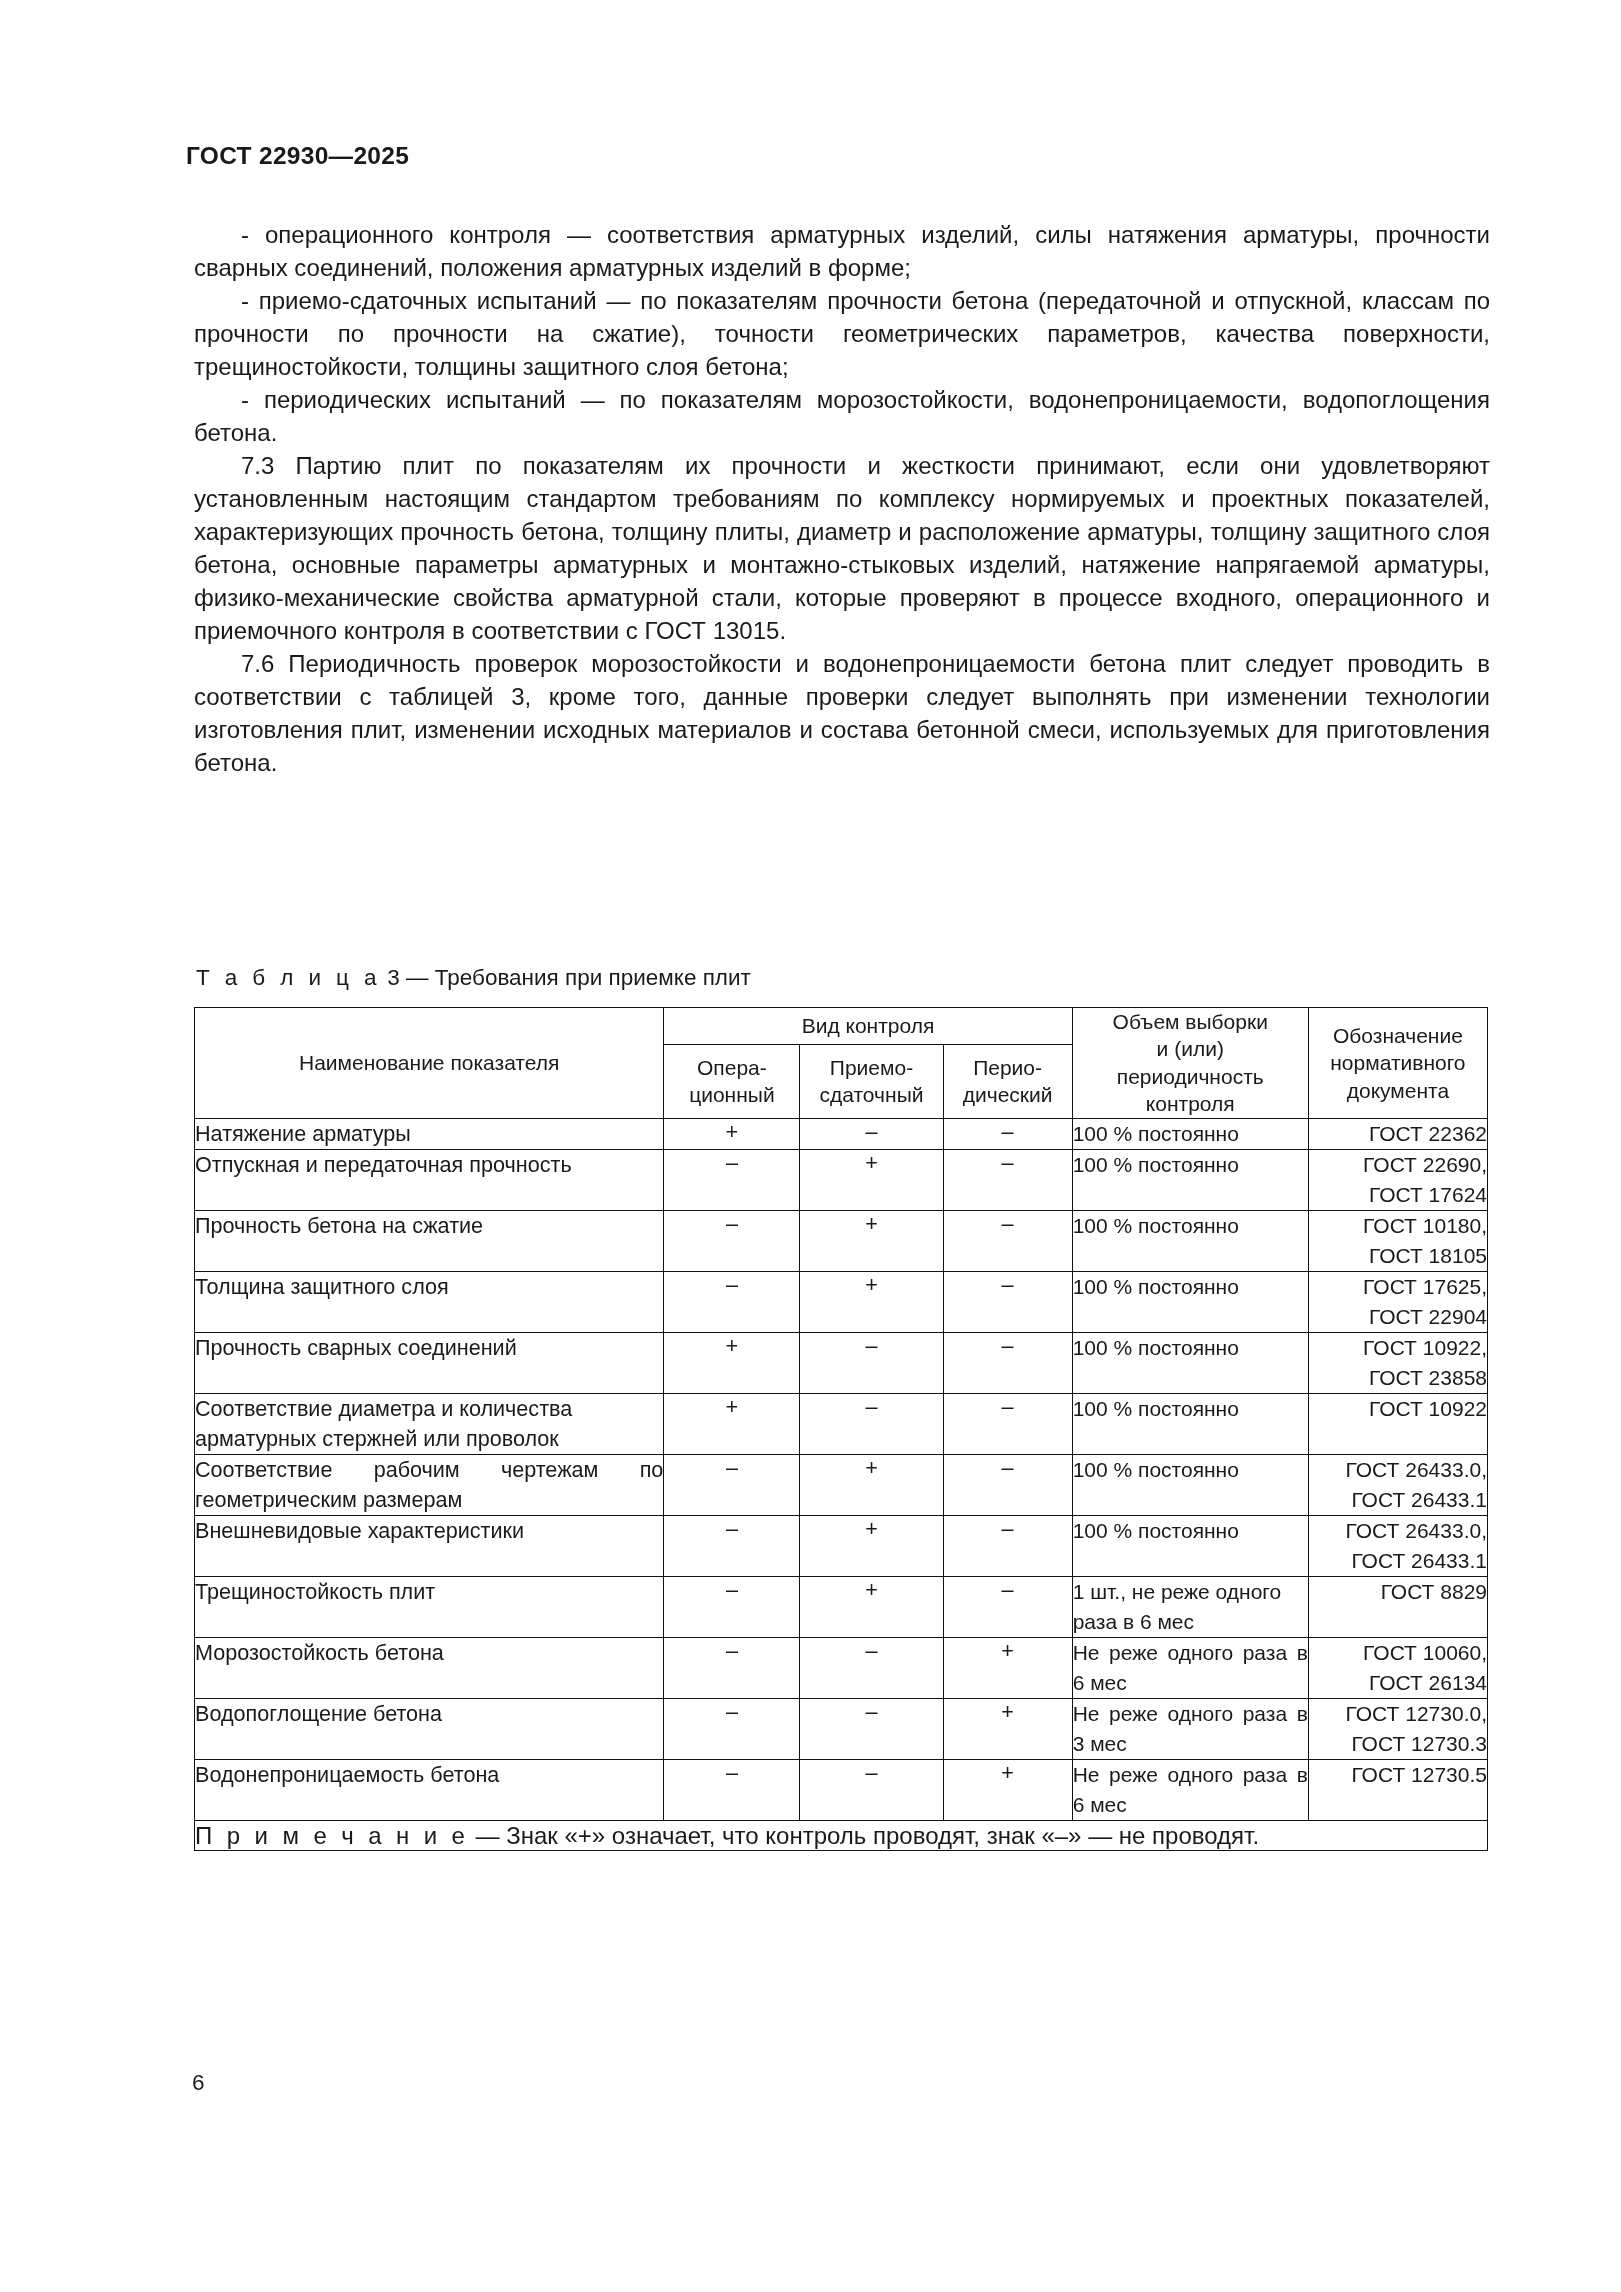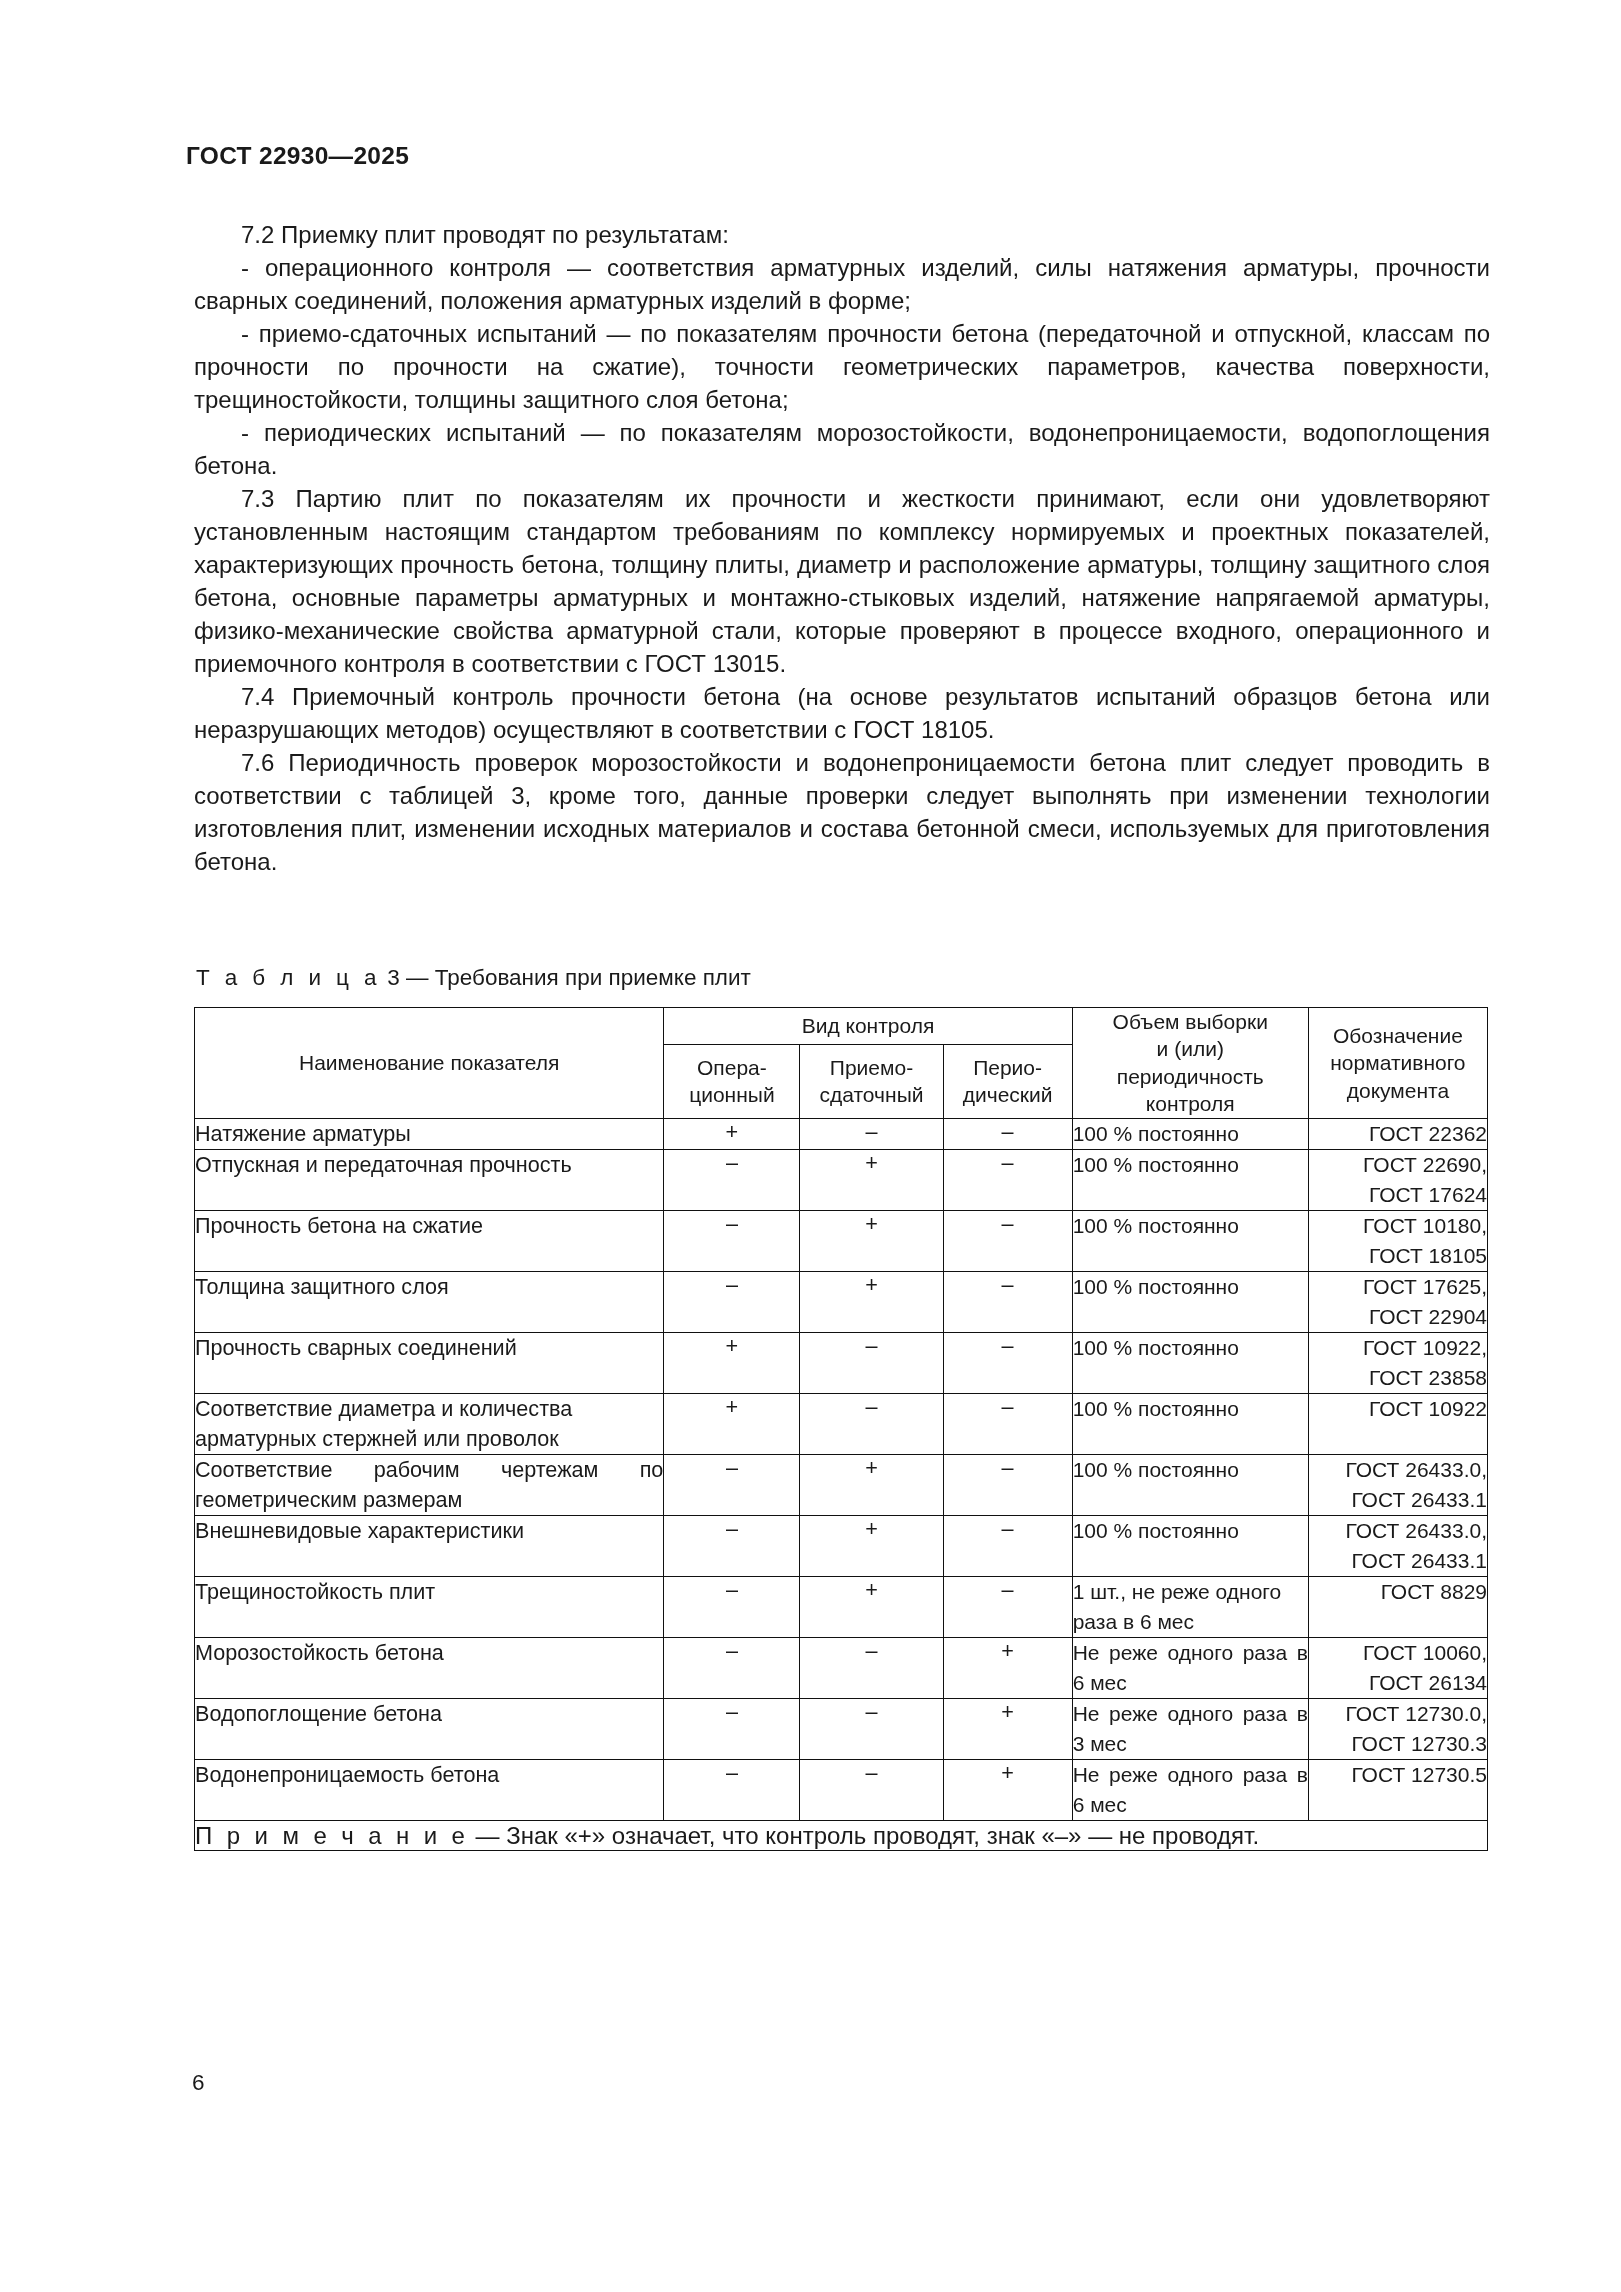"7.2 Приемку плит проводят по" p.para { html: <p><span></span>7.2 Приемку плит проводят по результатам:</p> -> none }
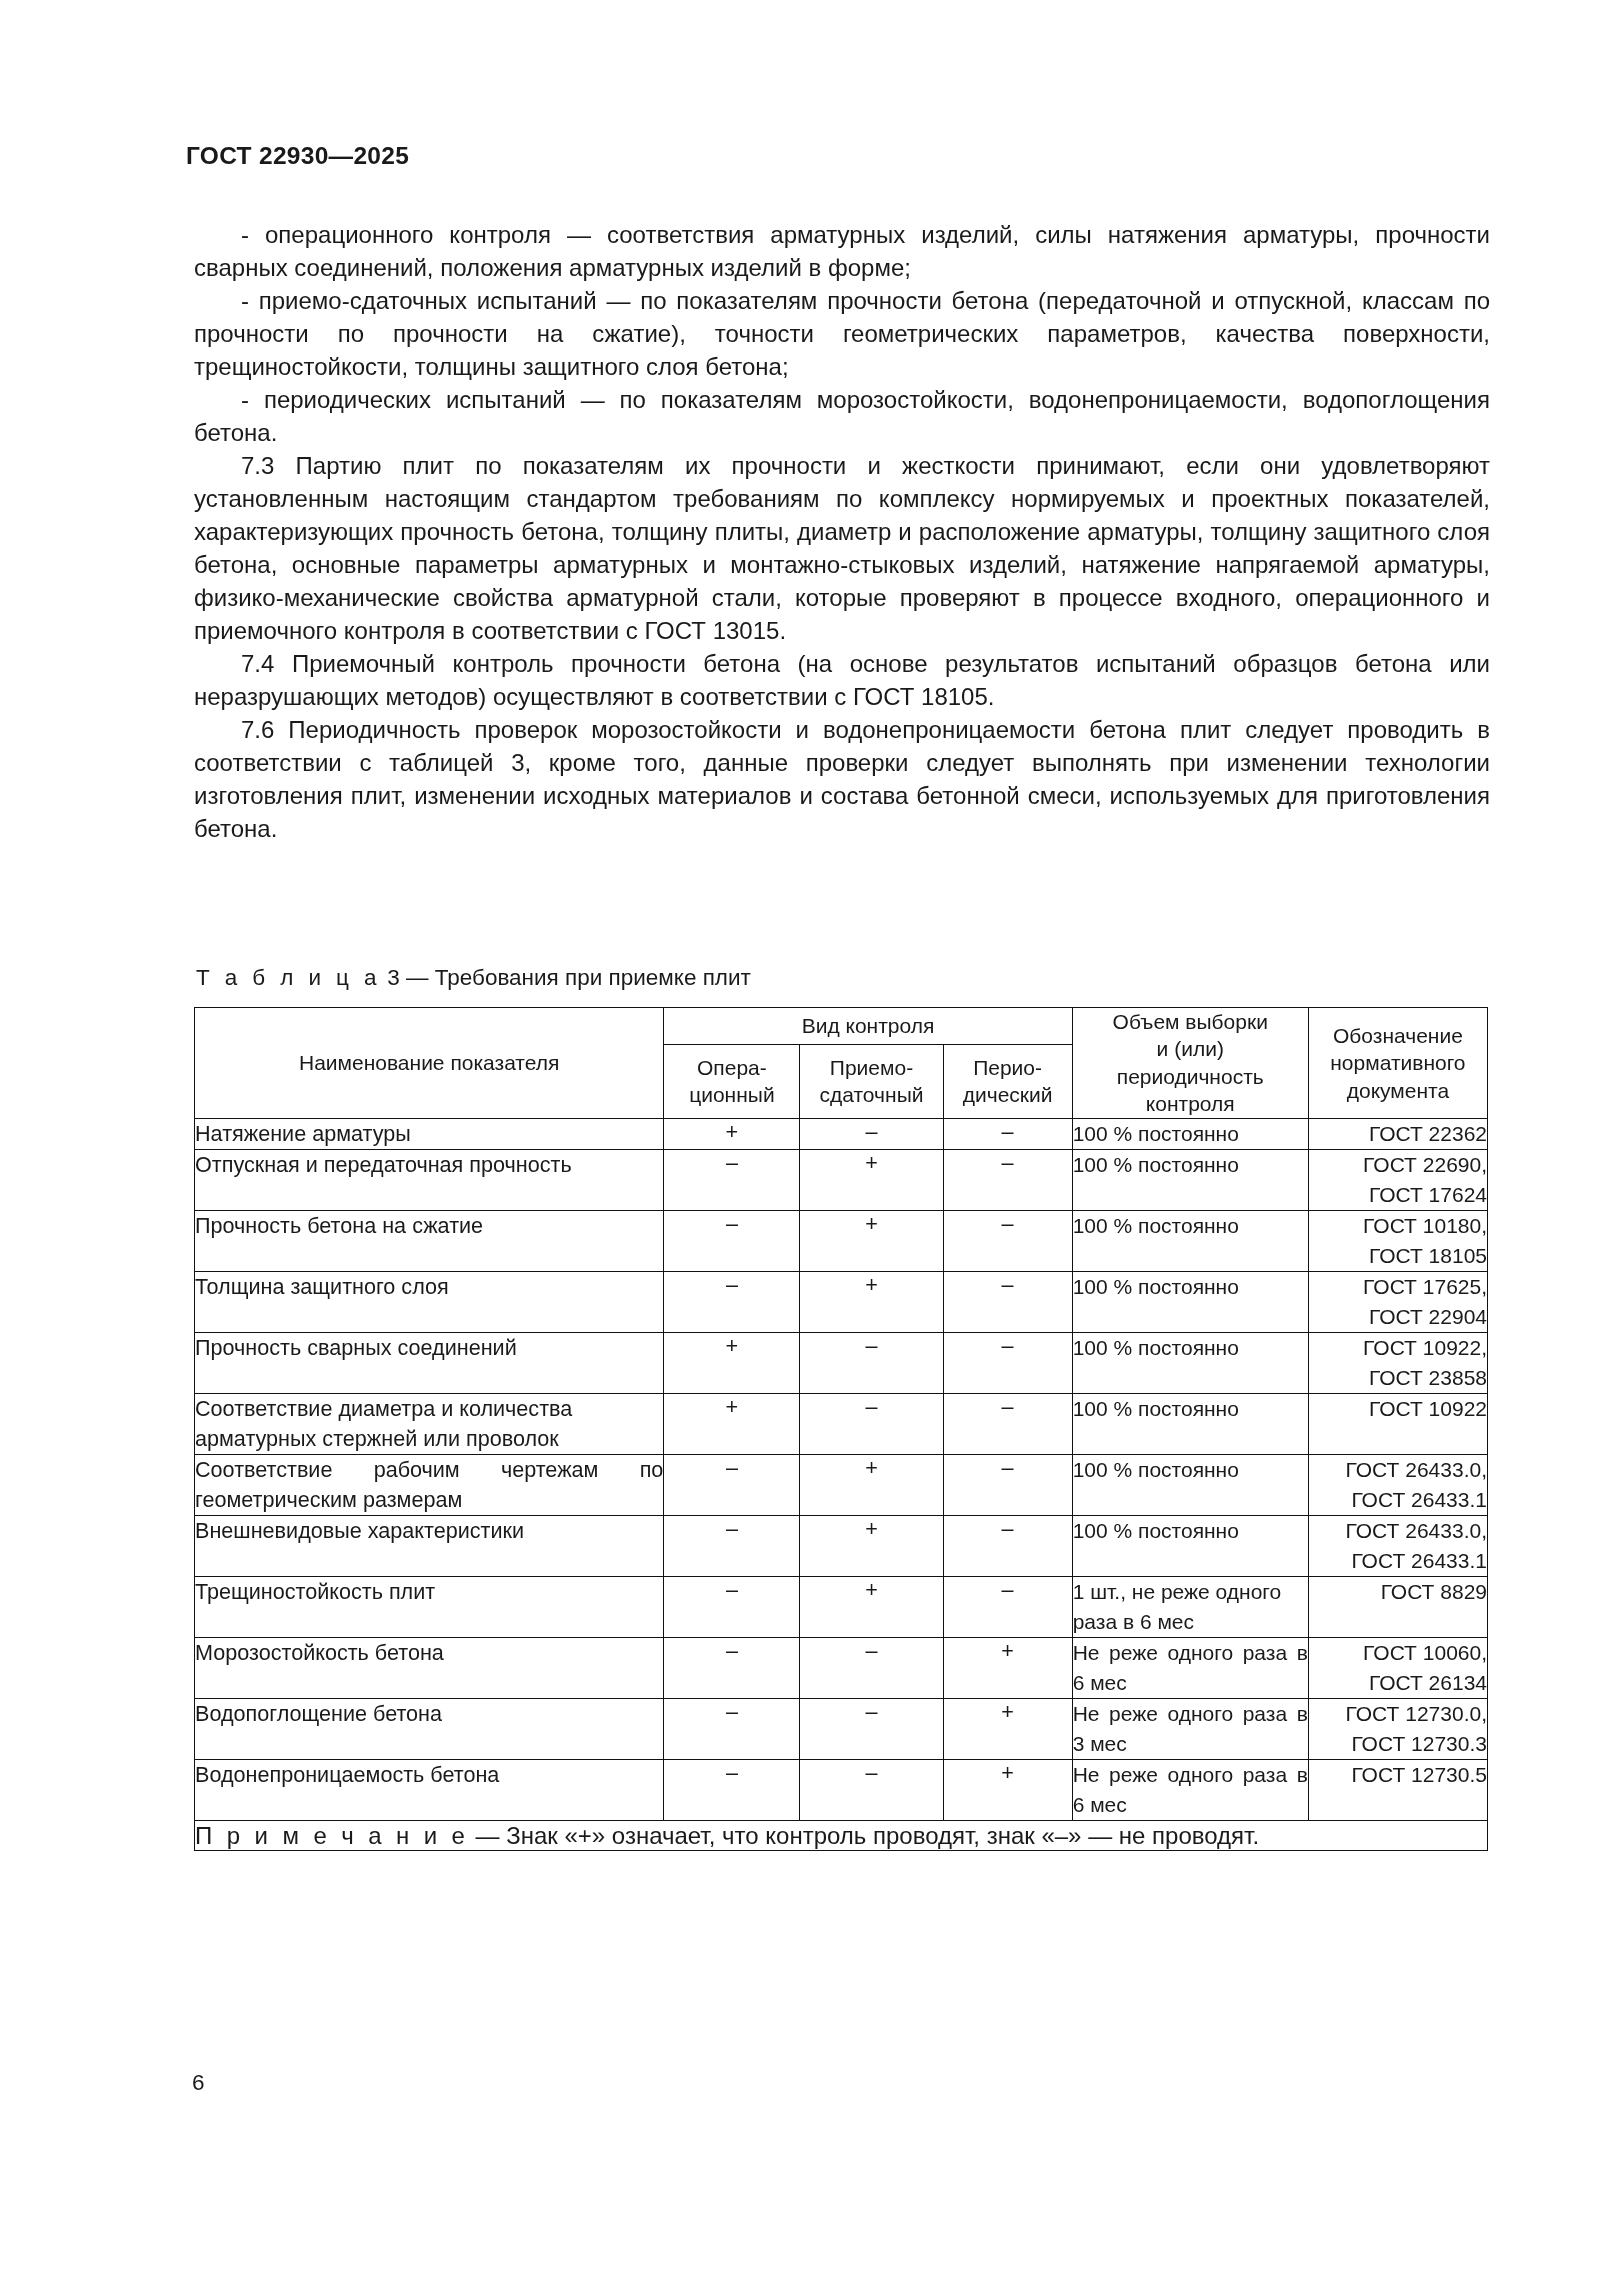"7.4 Приемочный контроль прочности бетона" p.para { html: <p><span></span>7.4 Приемочный контроль прочности бетона (на основе результатов испытаний образцов бетона или неразрушающих методов) осуществляют в соответствии с ГОСТ 18105.</p> -> none }
